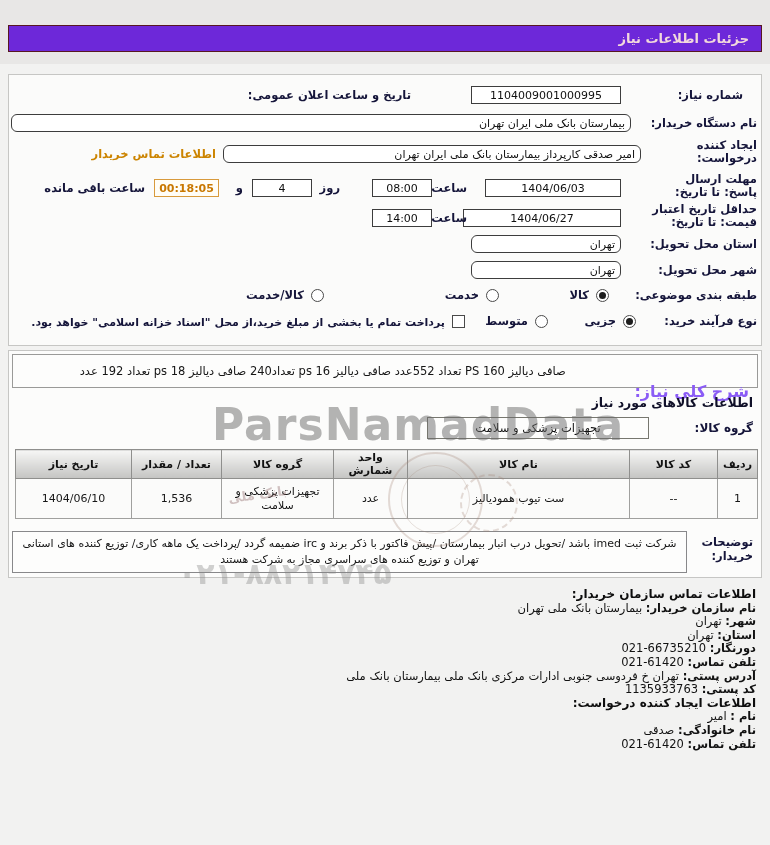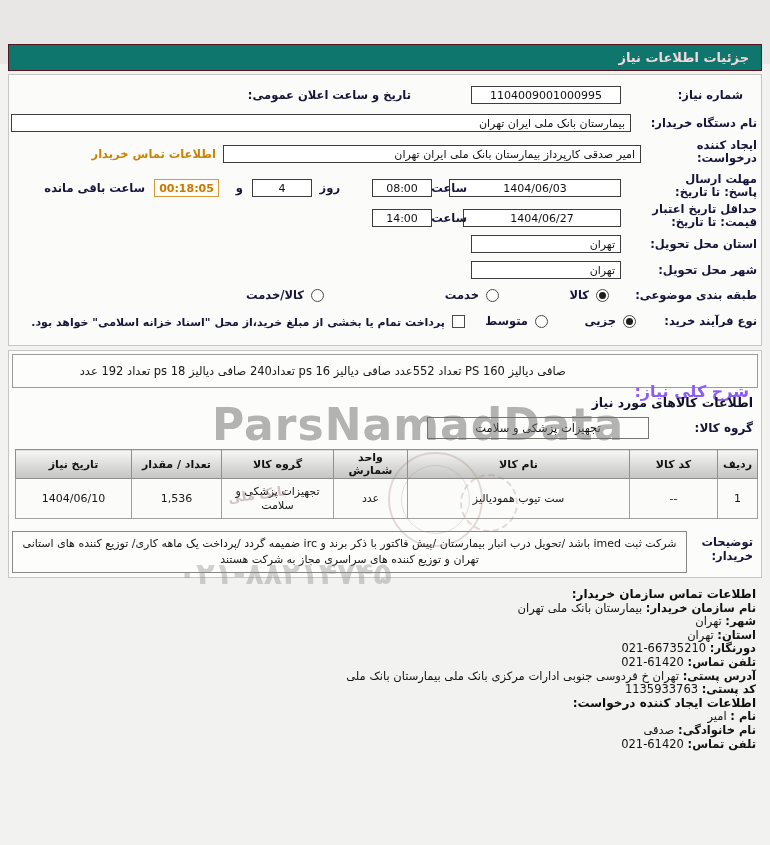"جزئیات اطلاعات نیاز" .titlebar { background: #0f766e -> #6d28d9; top: 44px -> 25px }
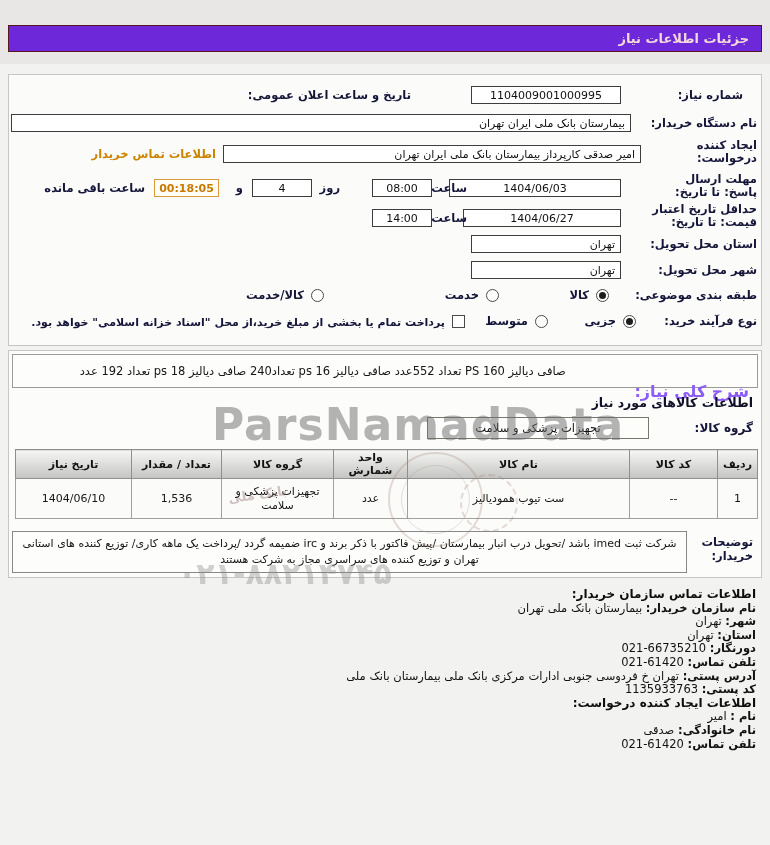"بیمارستان بانک ملی ایران تهران" .ibox.fa { border-radius: none -> 6px }
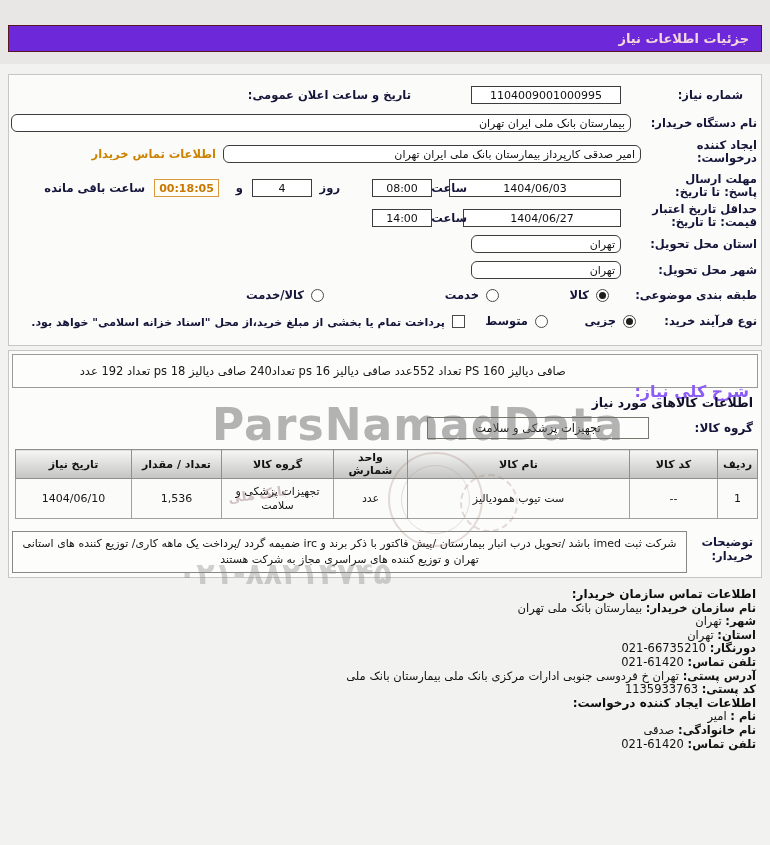"1404/06/03" div.ibox { width: 172px -> 136px }
